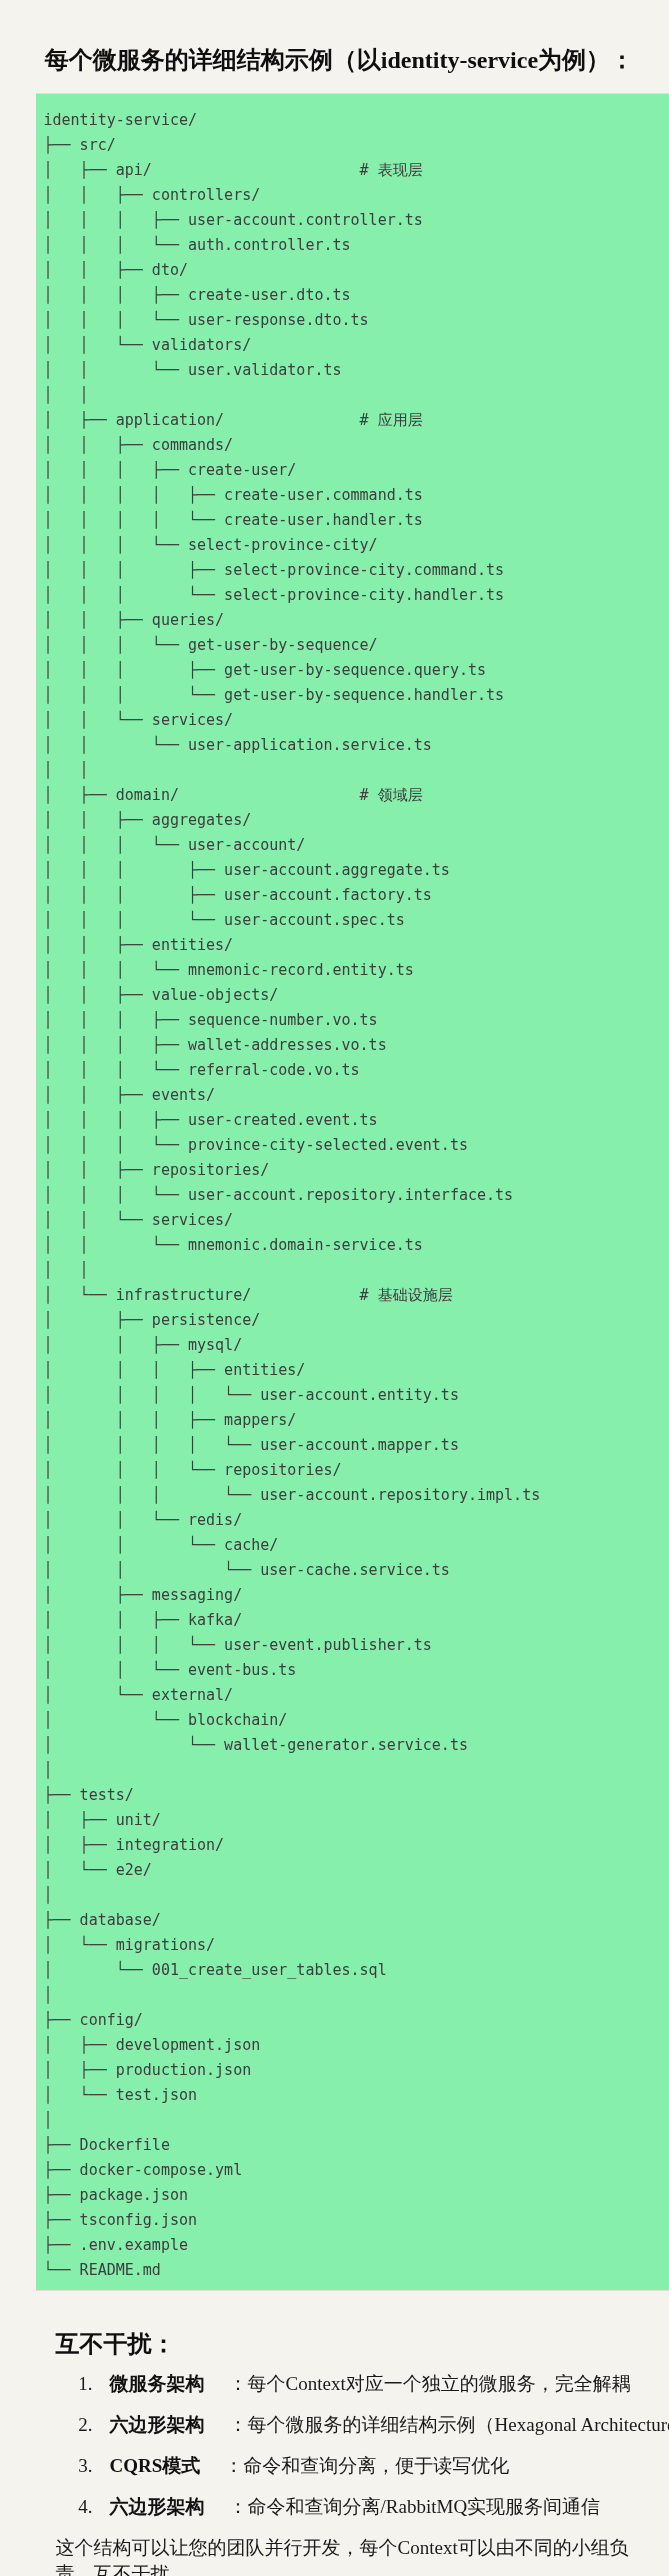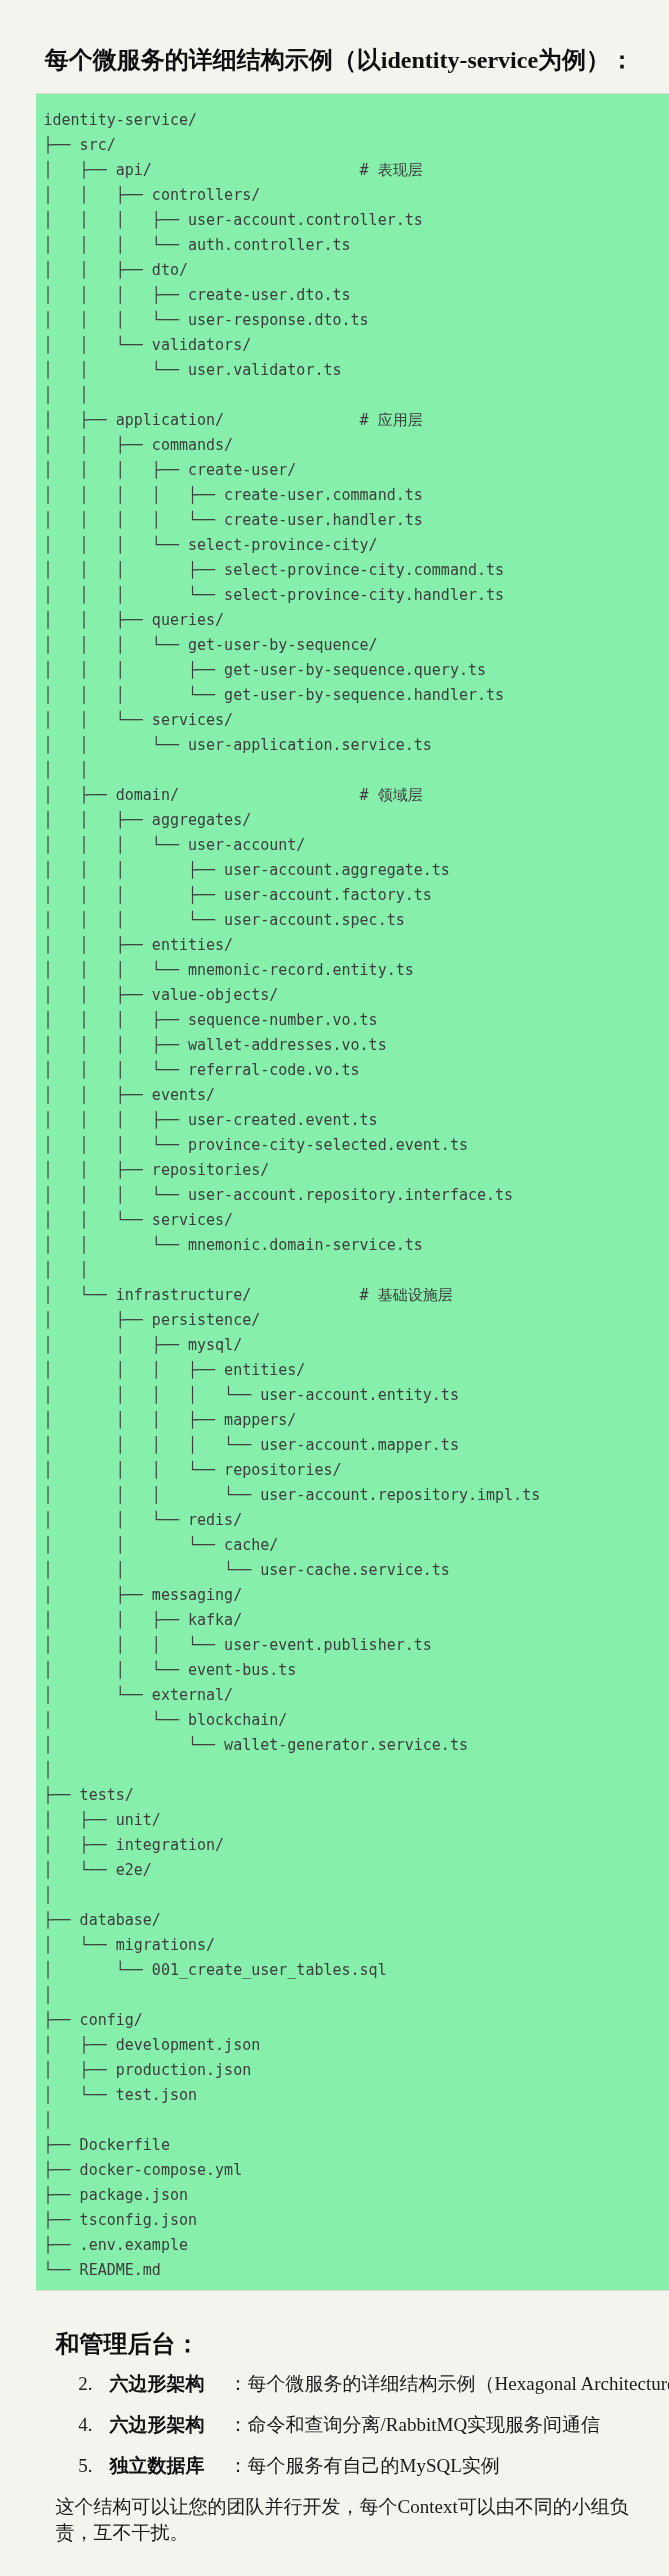"和管理后台：" div.notes-heading { text: 和管理后台 -> 互不干扰 }
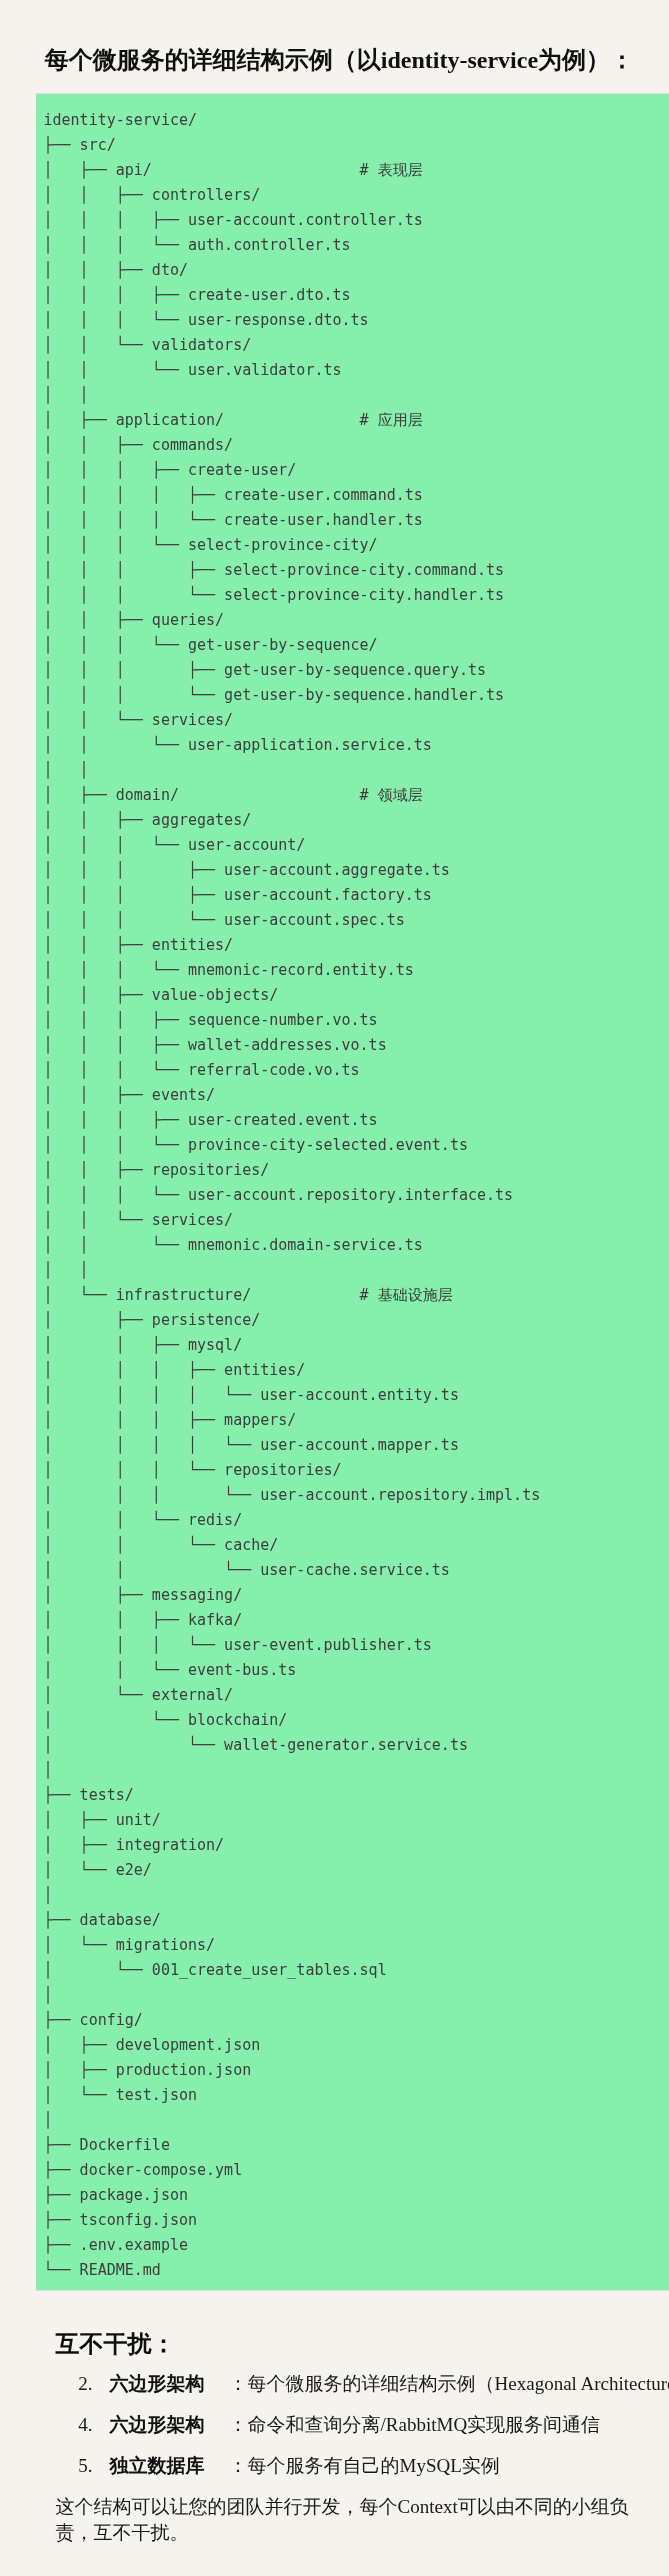"1. 微服务架构 ：每个Context对应一个独立的微服务，完全解耦" li { html: none -> <li> <span>1.</span><span>微服务架构</span><span>：每个Context对应一个独立的微服务，完全解耦</span> </li> }
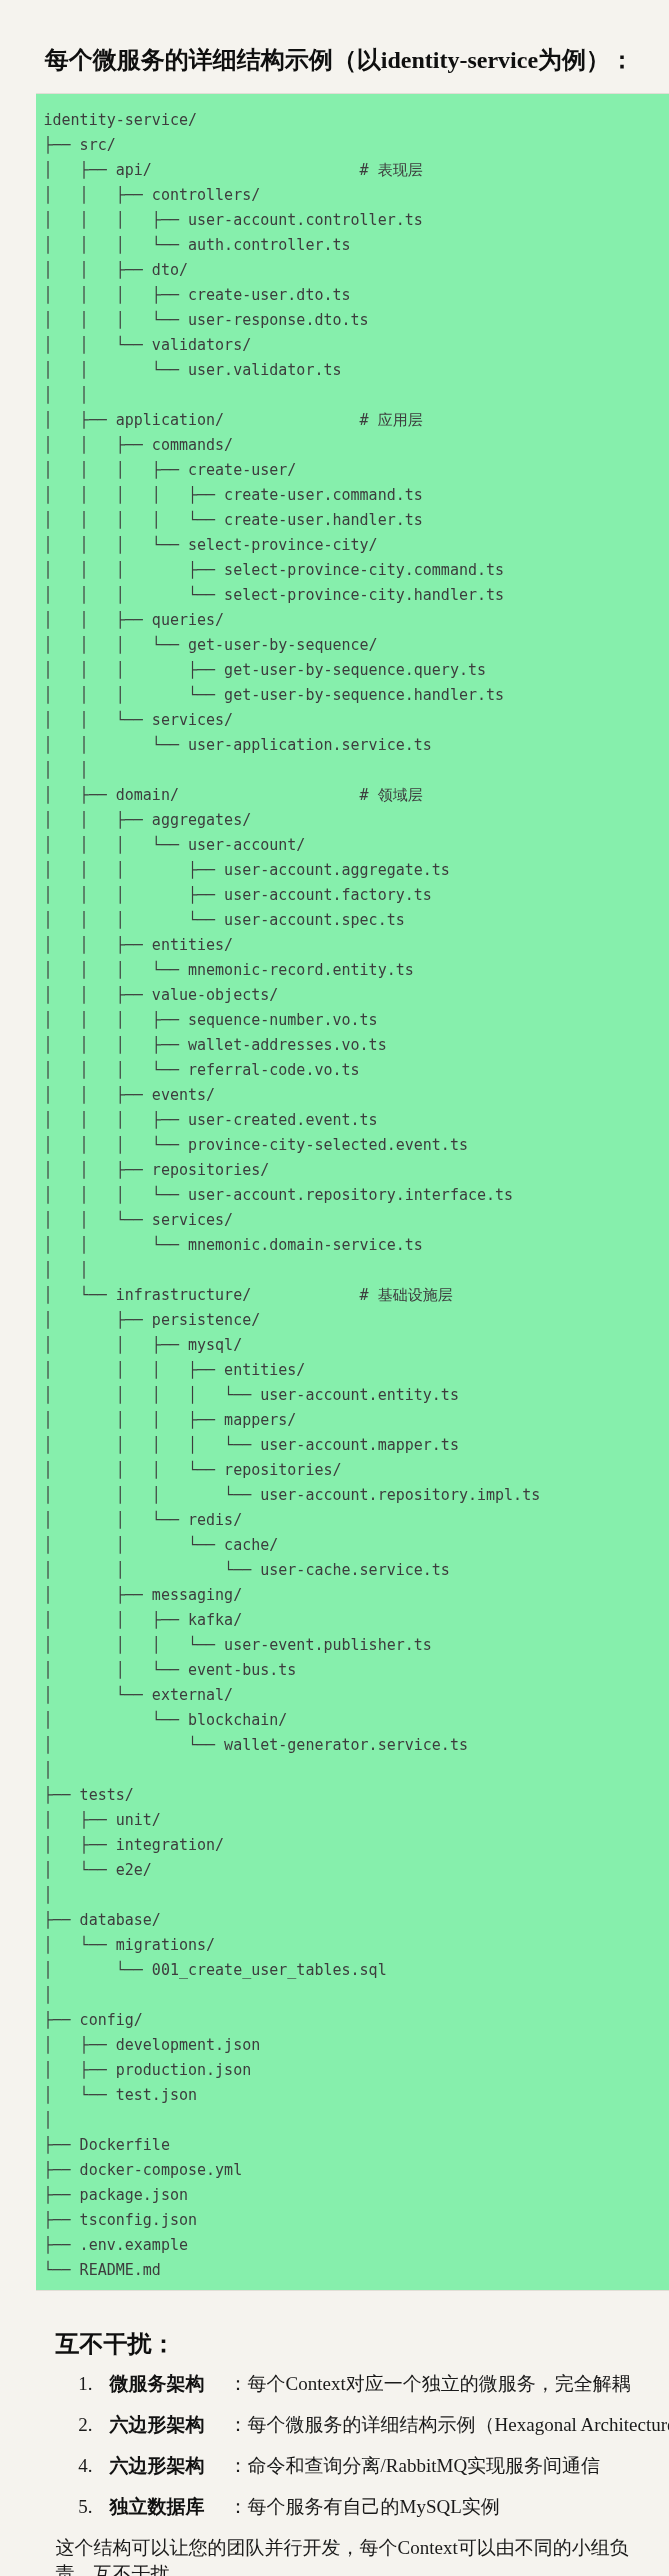"3. CQRS模式 ：命令和查询分离，便于读写优化" li { html: none -> <li> <span>3.</span><span>CQRS模式</span><span>：命令和查询分离，便于读写优化</span> </li> }
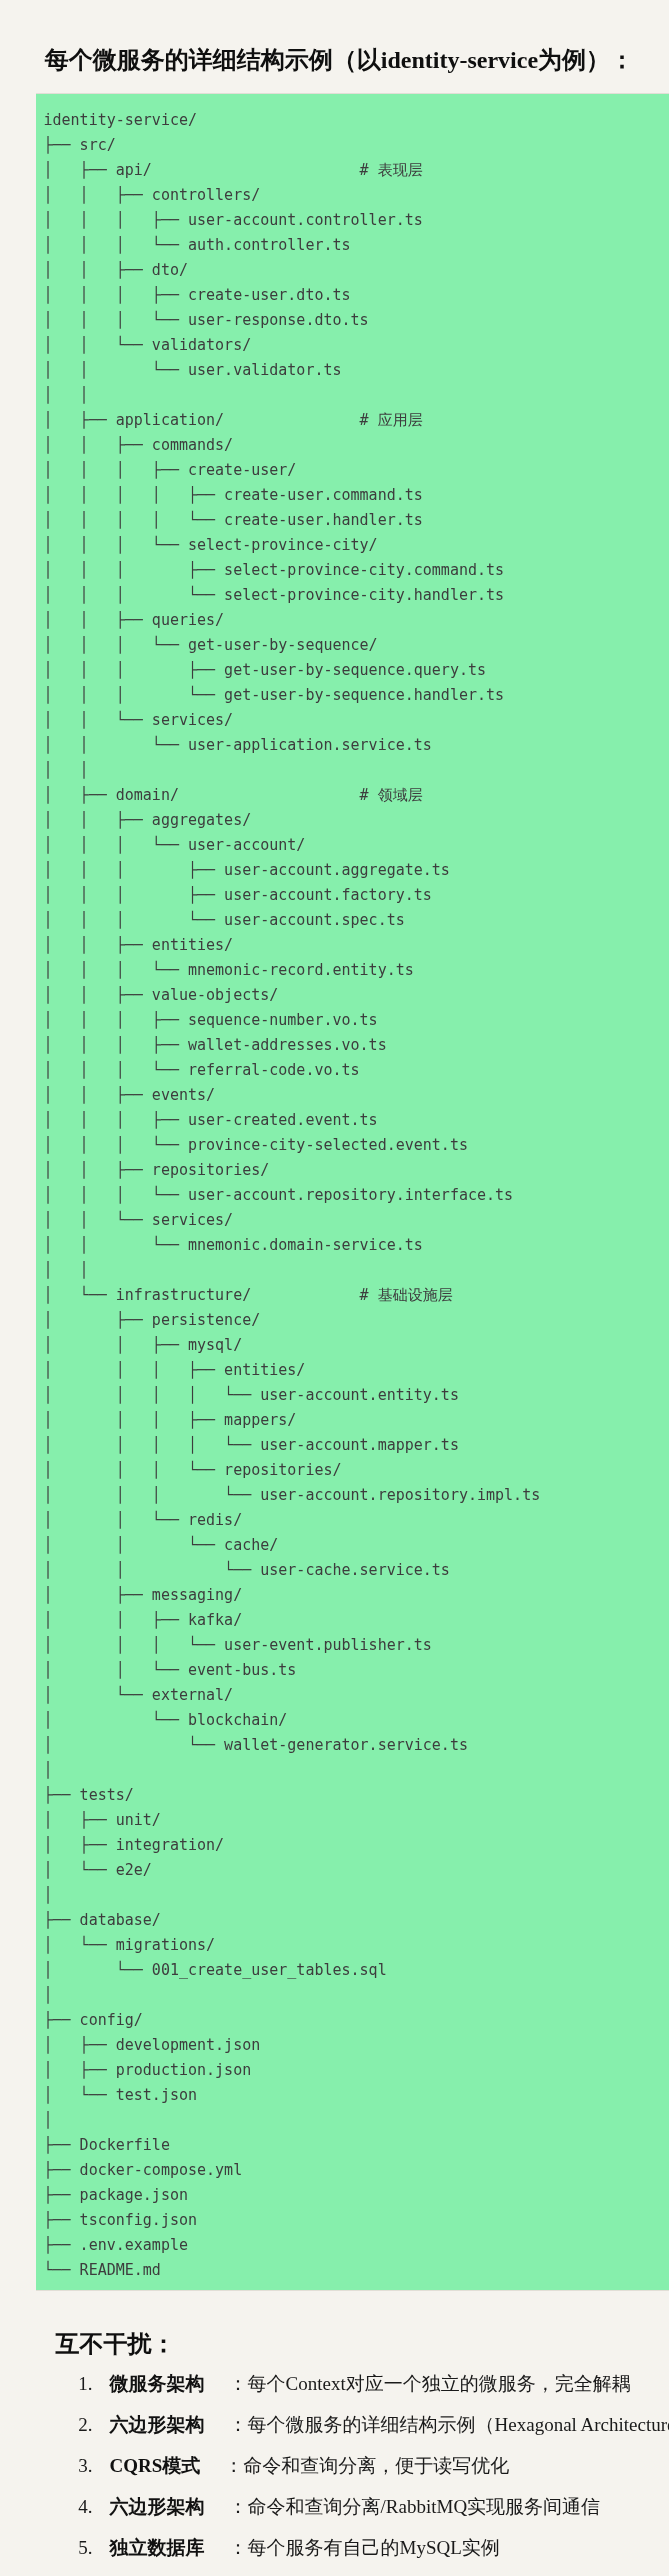"5. 独立数据库 ：每个服务有自己的MySQL实例" li { html: <li> <span>5.</span><span>独立数据库</span><span>：每个服务有自己的MySQL实例</span> </li> -> none }
